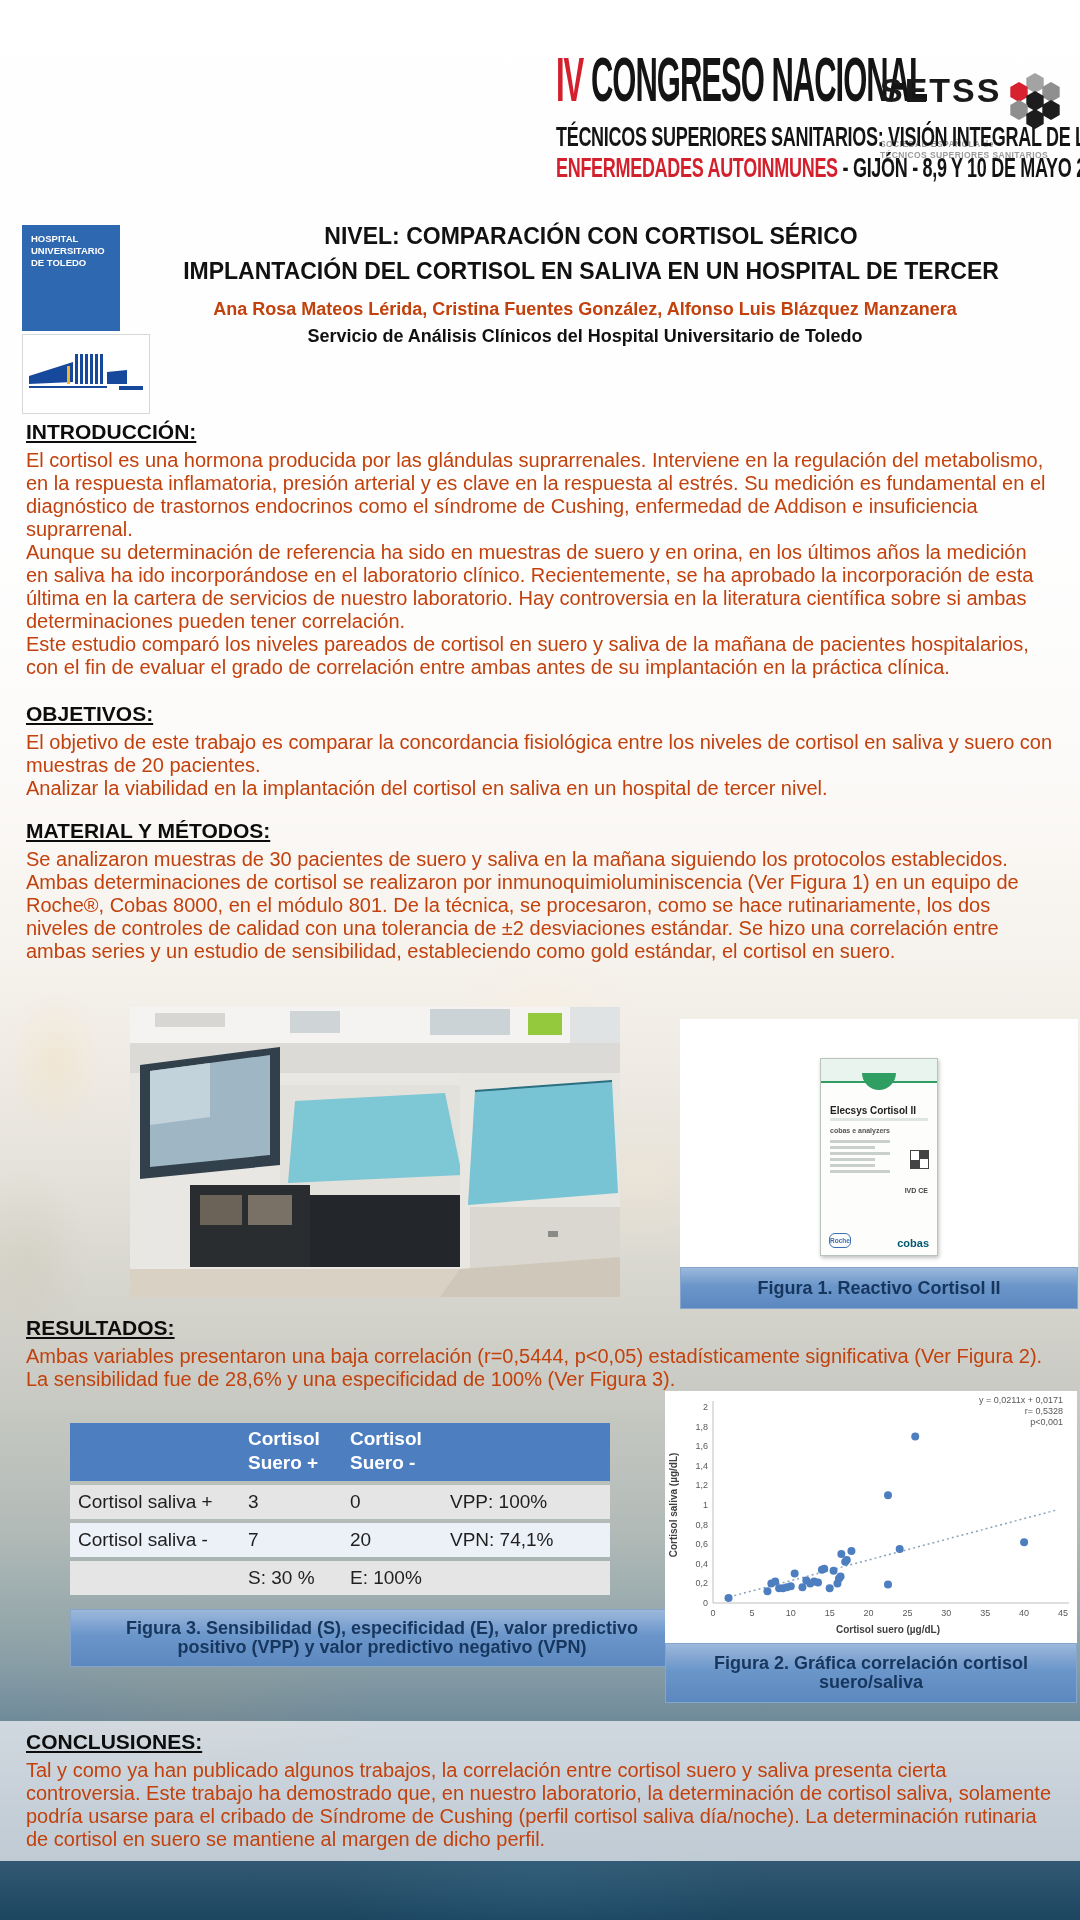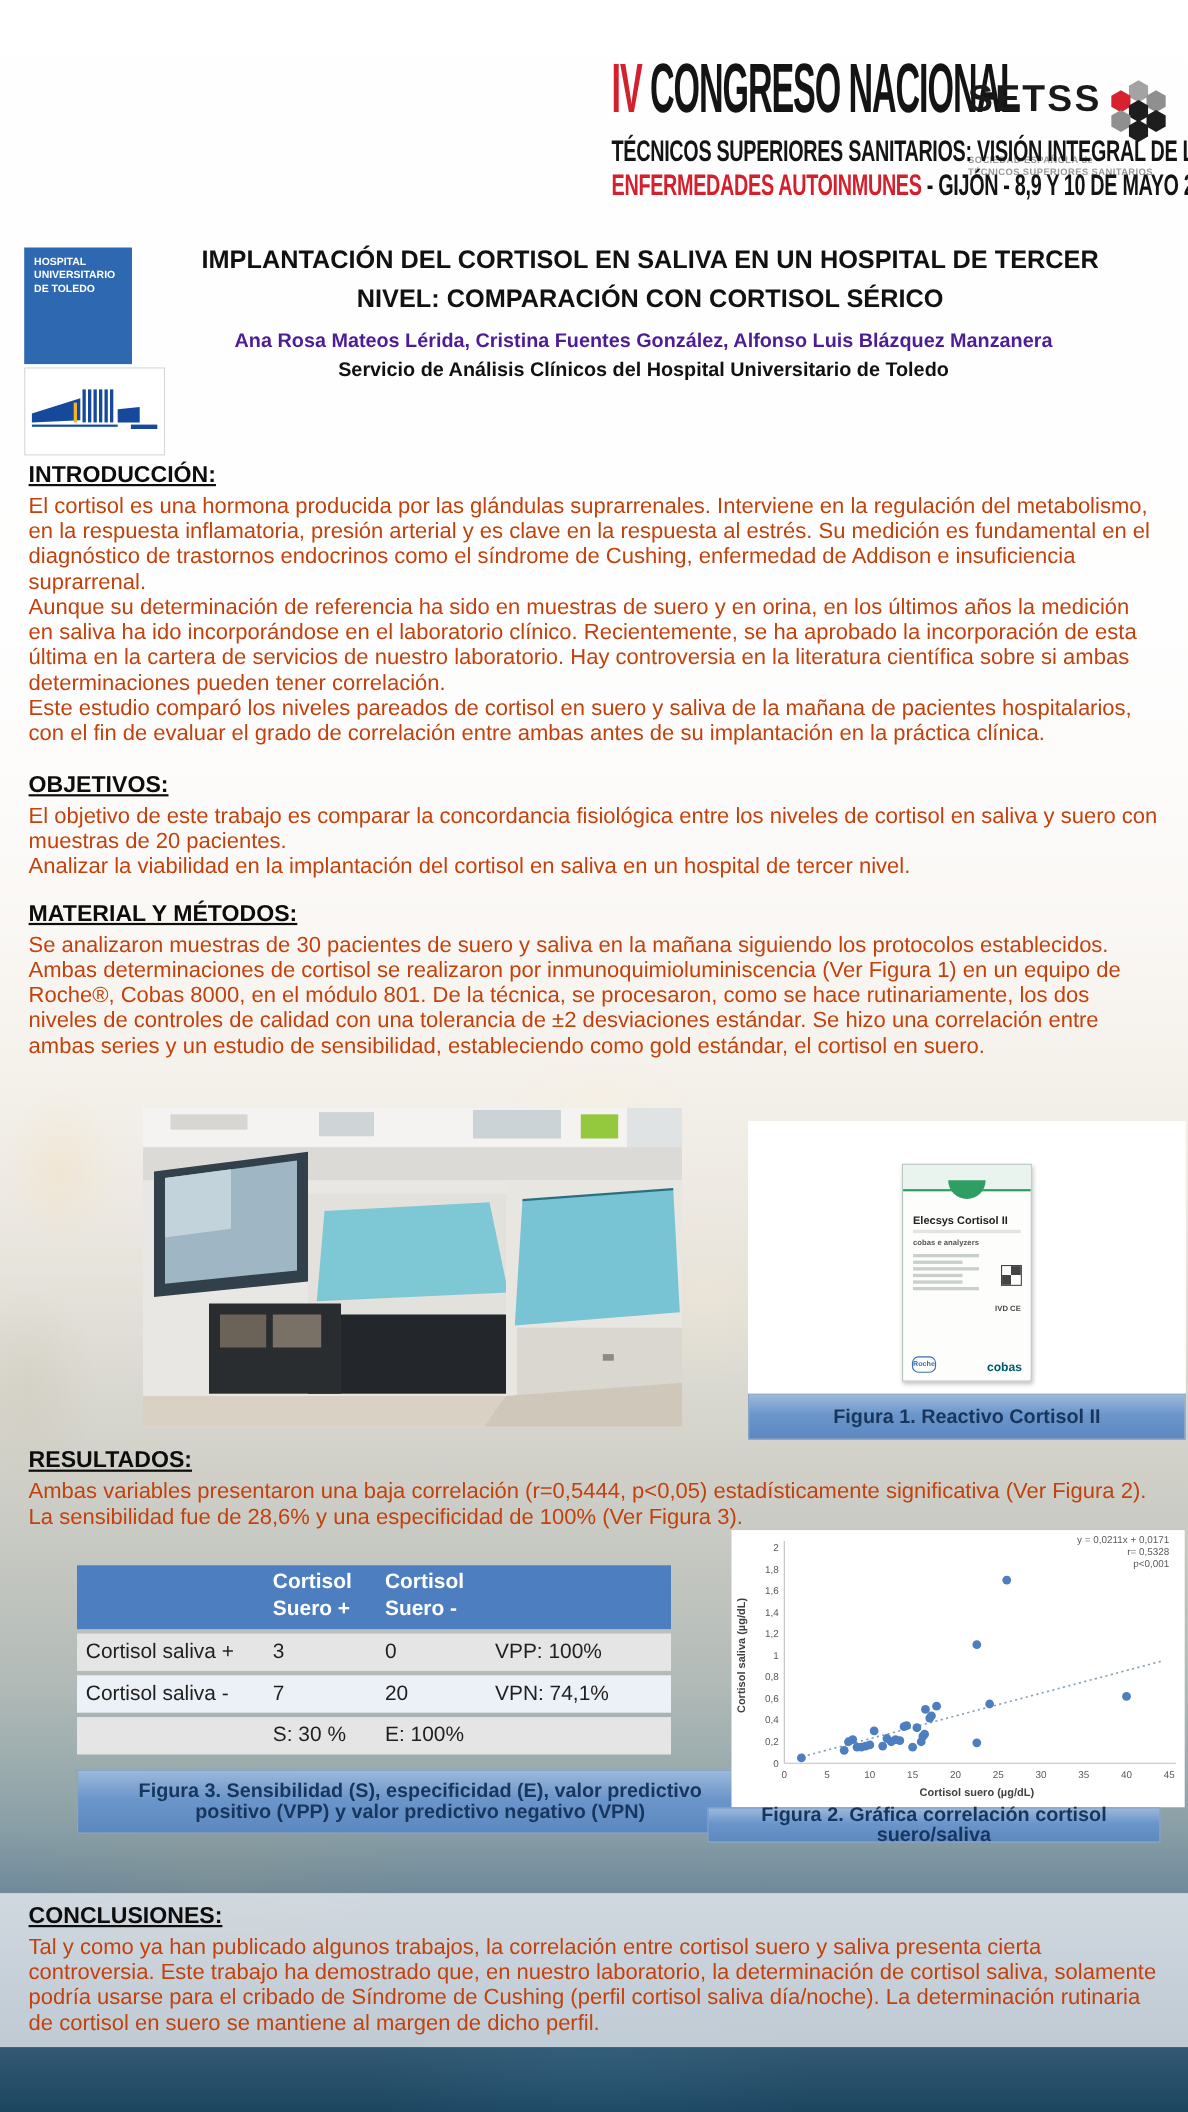"IMPLANTACIÓN DEL CORTISOL EN SALIVA" div { order: before "NIVEL: COMPARACIÓN CON CORTISOL SÉRICO" -> after "NIVEL: COMPARACIÓN CON CORTISOL SÉRICO" }
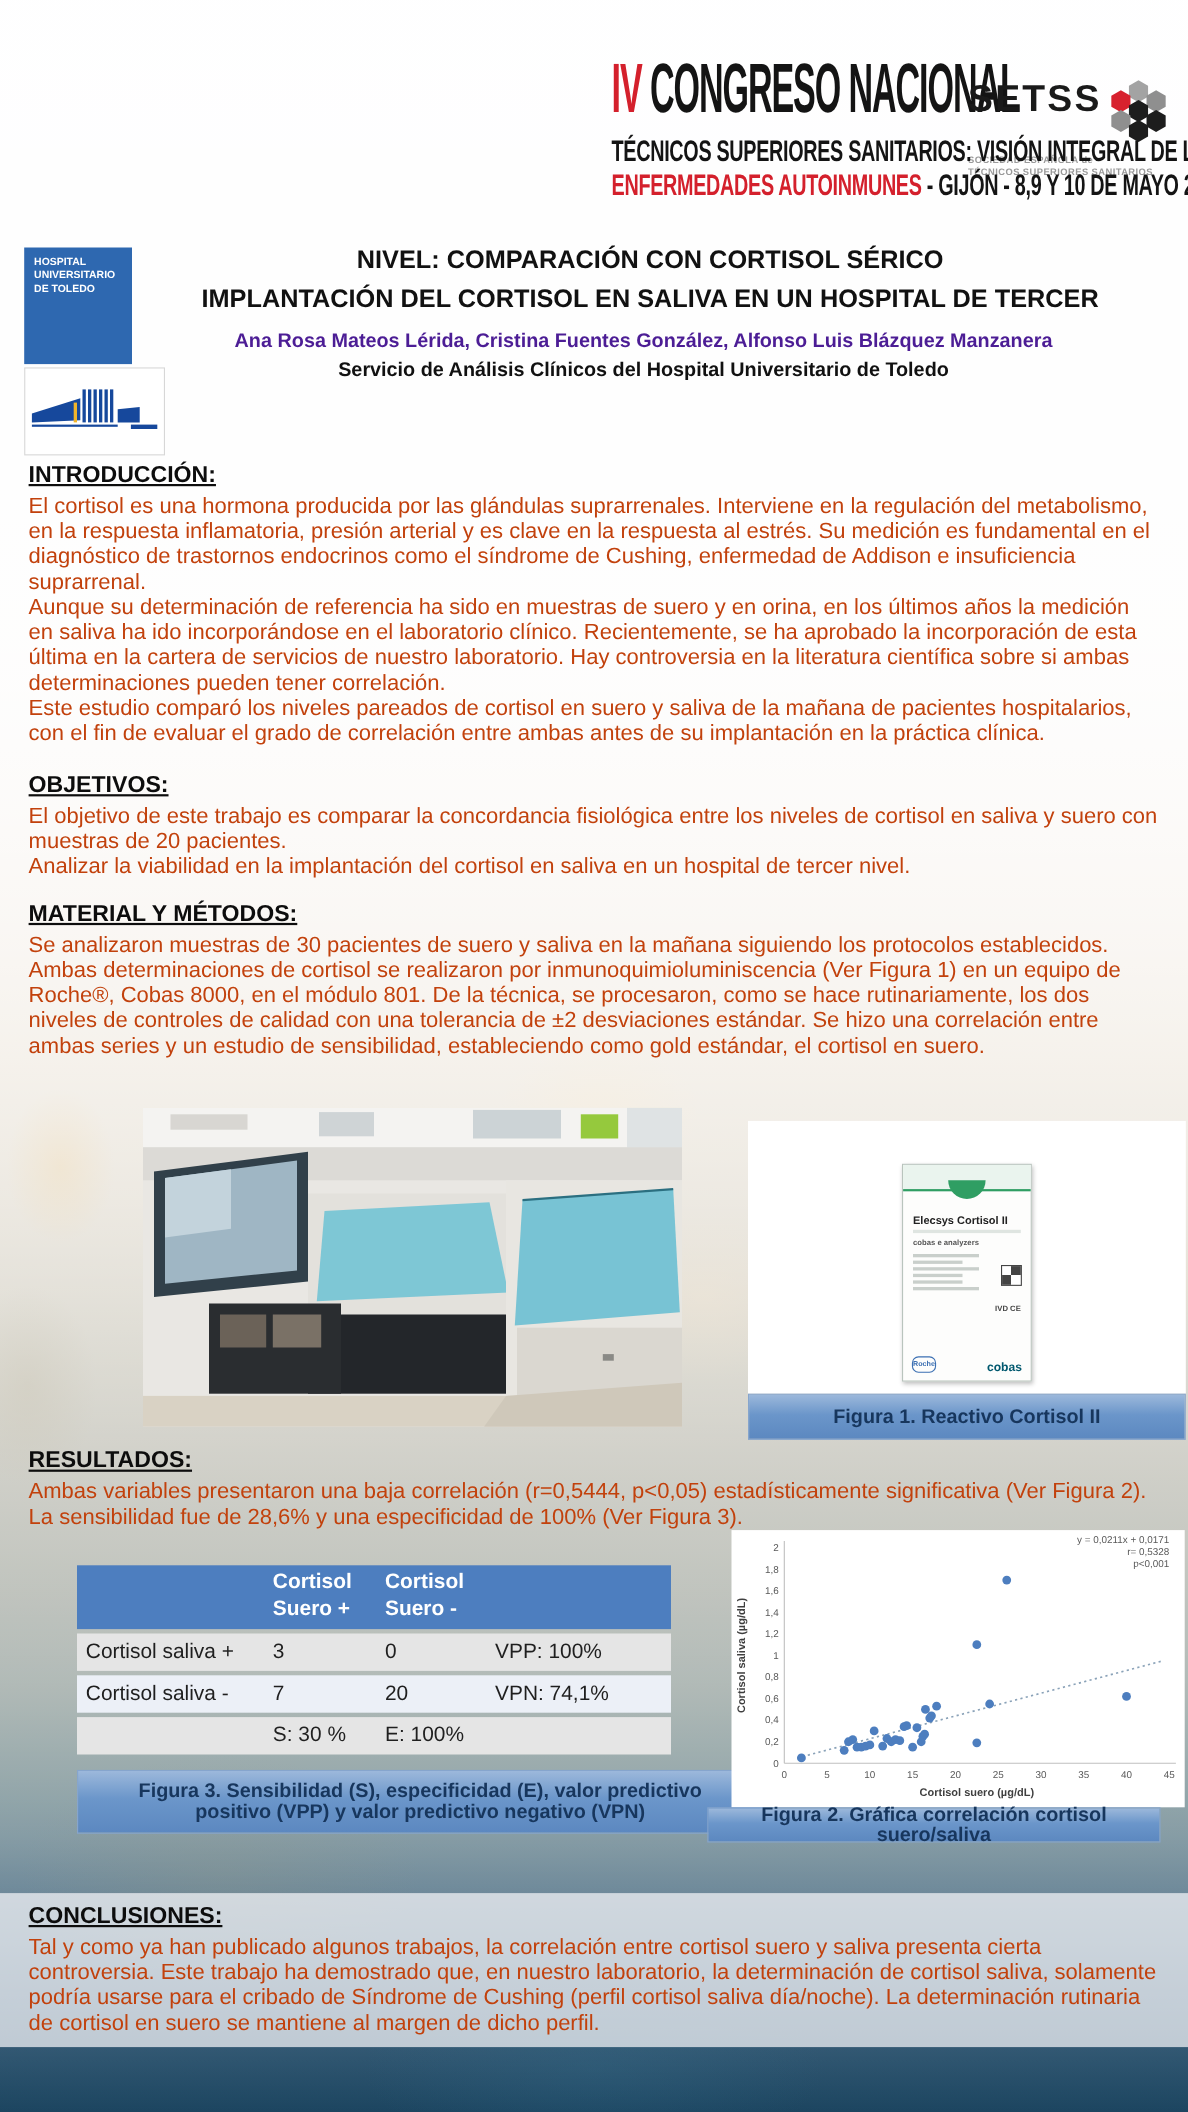"Ana Rosa Mateos Lérida, Cristina" .authors { color: #4c1d95 -> #c2410c }
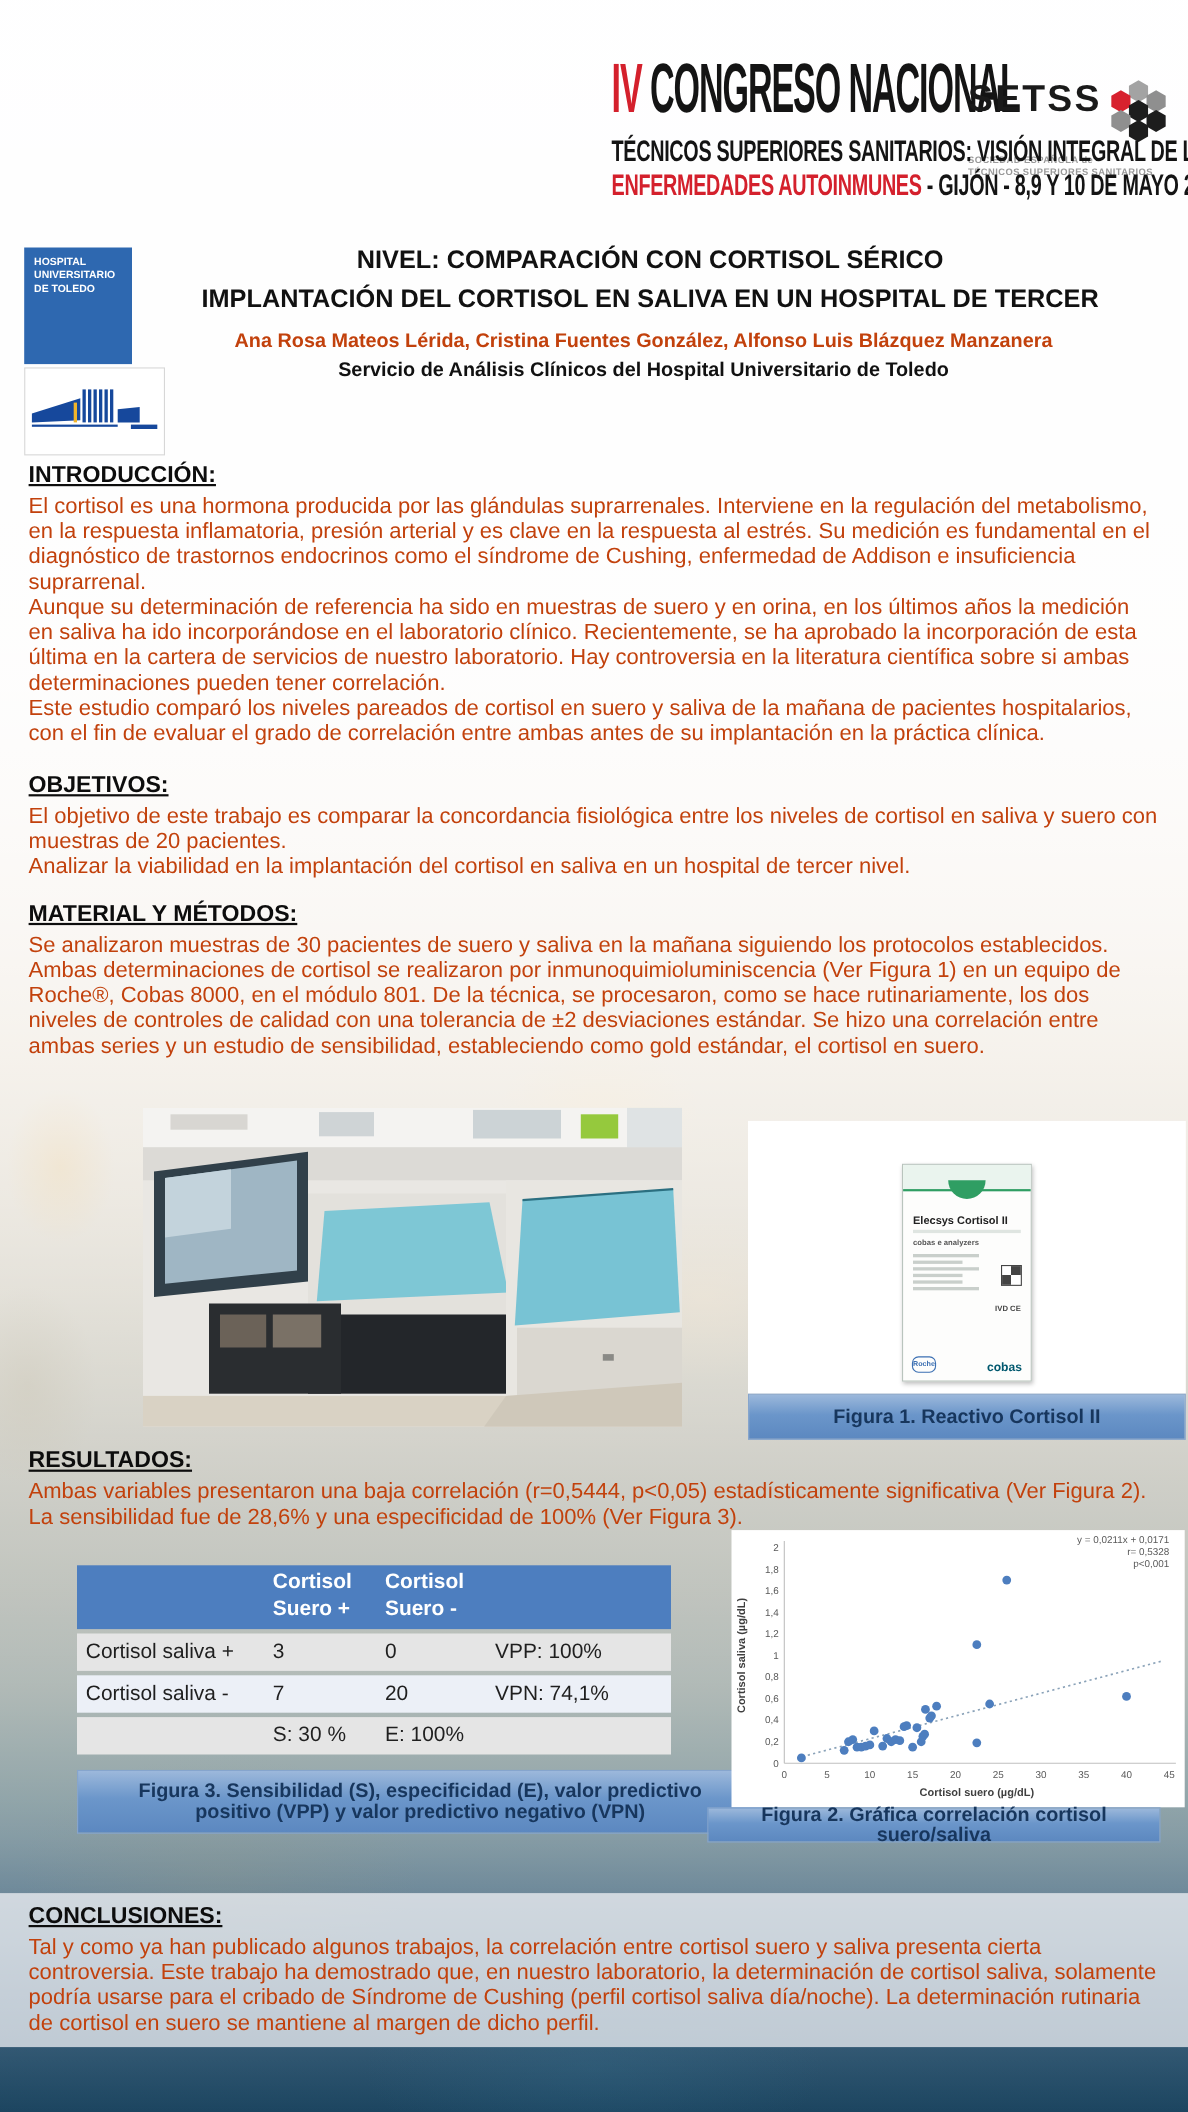"Figura 2. Gráfica correlación cortisol" .fig2-cap { height: 32px -> 60px; left: 643px -> 665px }
